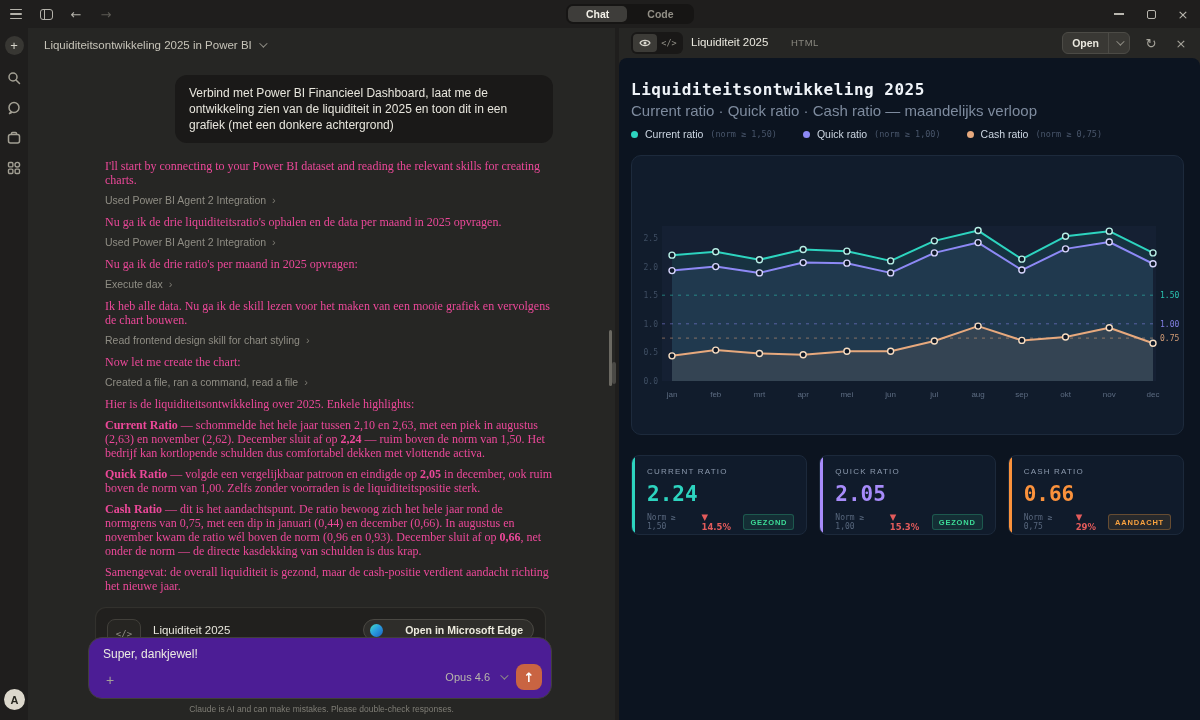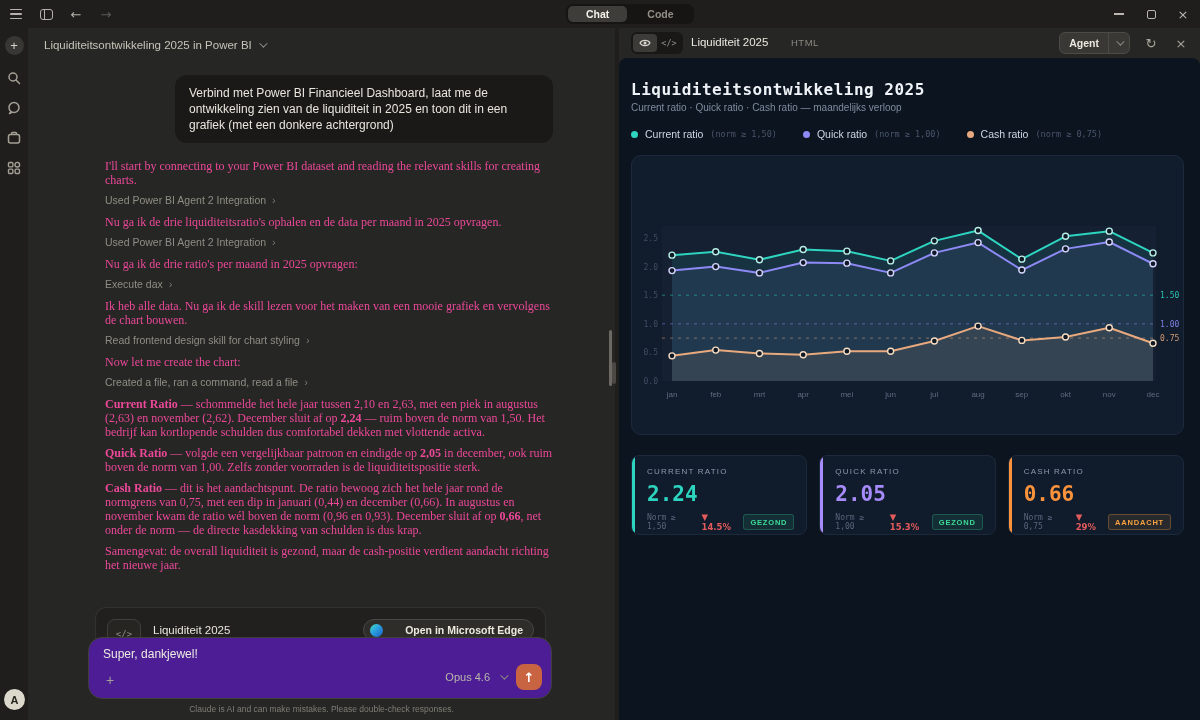"Agent" span.copy-main { text: Agent -> Open }
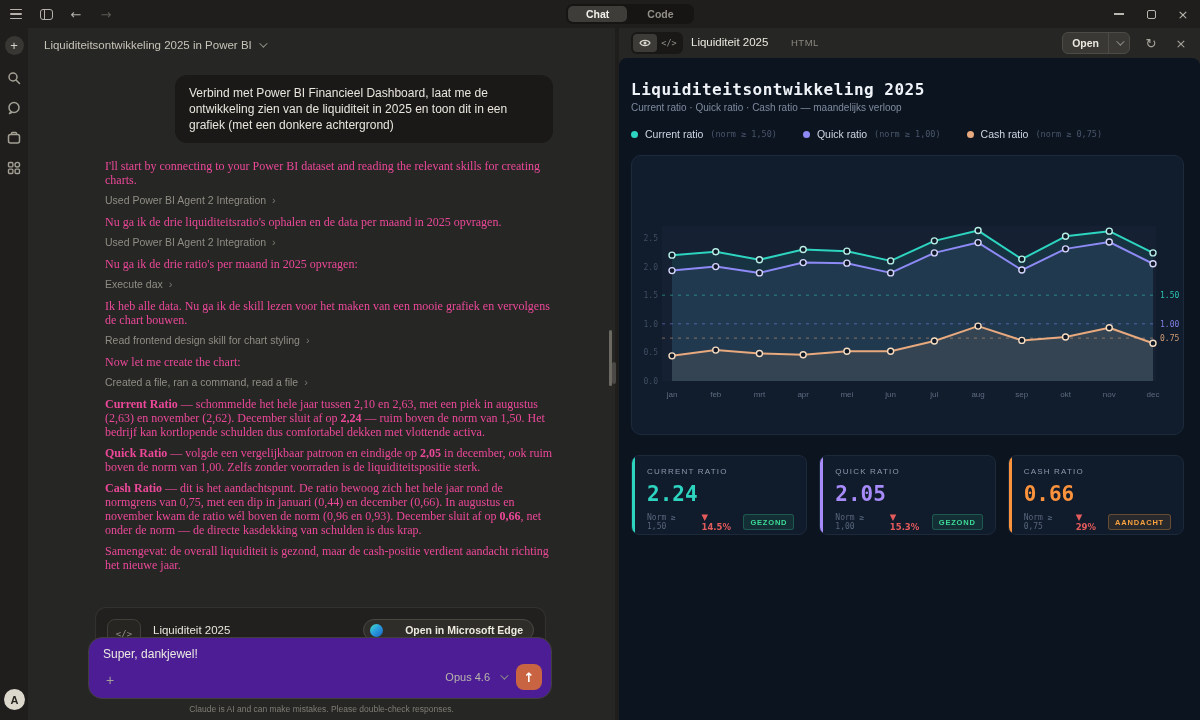"Current ratio · Quick ratio" .art-sub { font-size: 10px -> 15px }
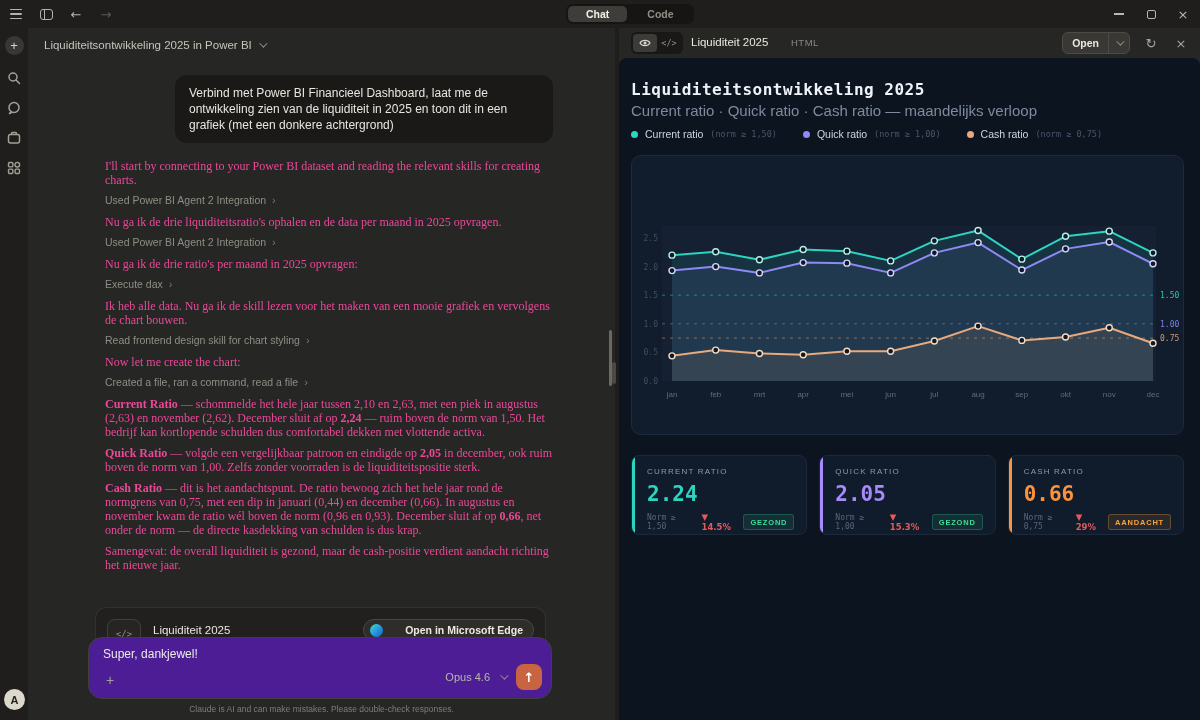"Hier is de liquiditeitsontwikkeling over" p.msg-p { html: none -> <p><span>Hier is de liquiditeitsontwikkeling over 2025. Enkele highlights:</span></p> }
